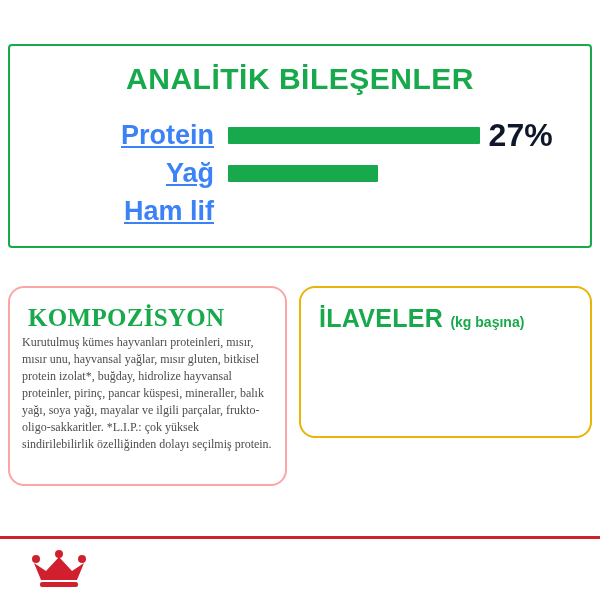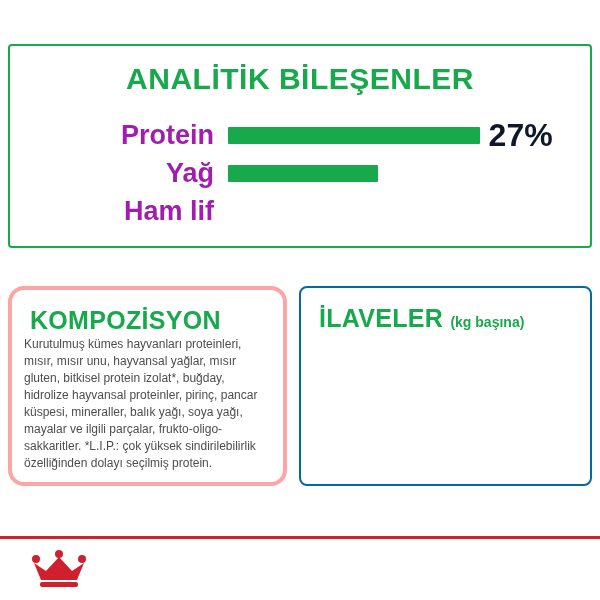"Protein" .bar-label { color: #a21caf -> #3b82f6; text-decoration: none -> underline }
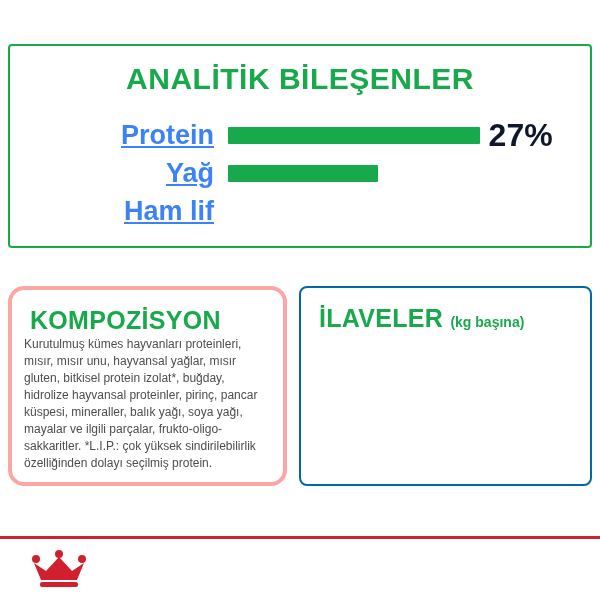"KOMPOZİSYON" .panel-compo { border: 4px solid #fca5a5 -> 2px solid #fca5a5; font-family: none -> Liberation Serif, serif }
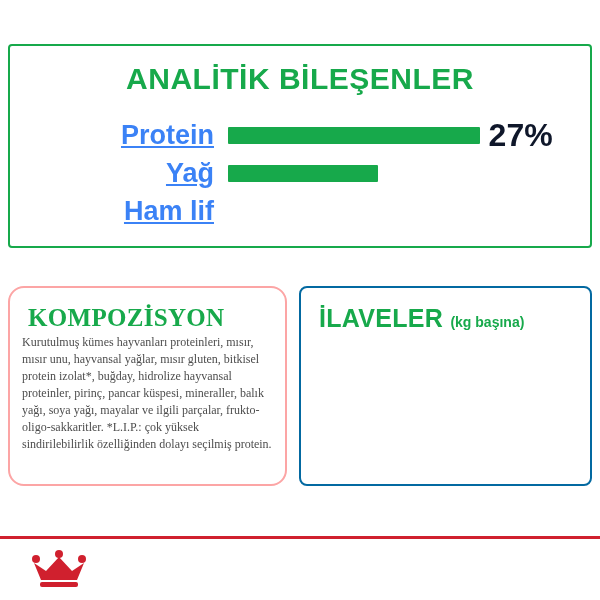"İLAVELER (kg başına)" .panel-addit { border: 2px solid #0369a1 -> 2px solid #eab308; border-radius: 8px -> 16px; height: 200px -> 152px }
